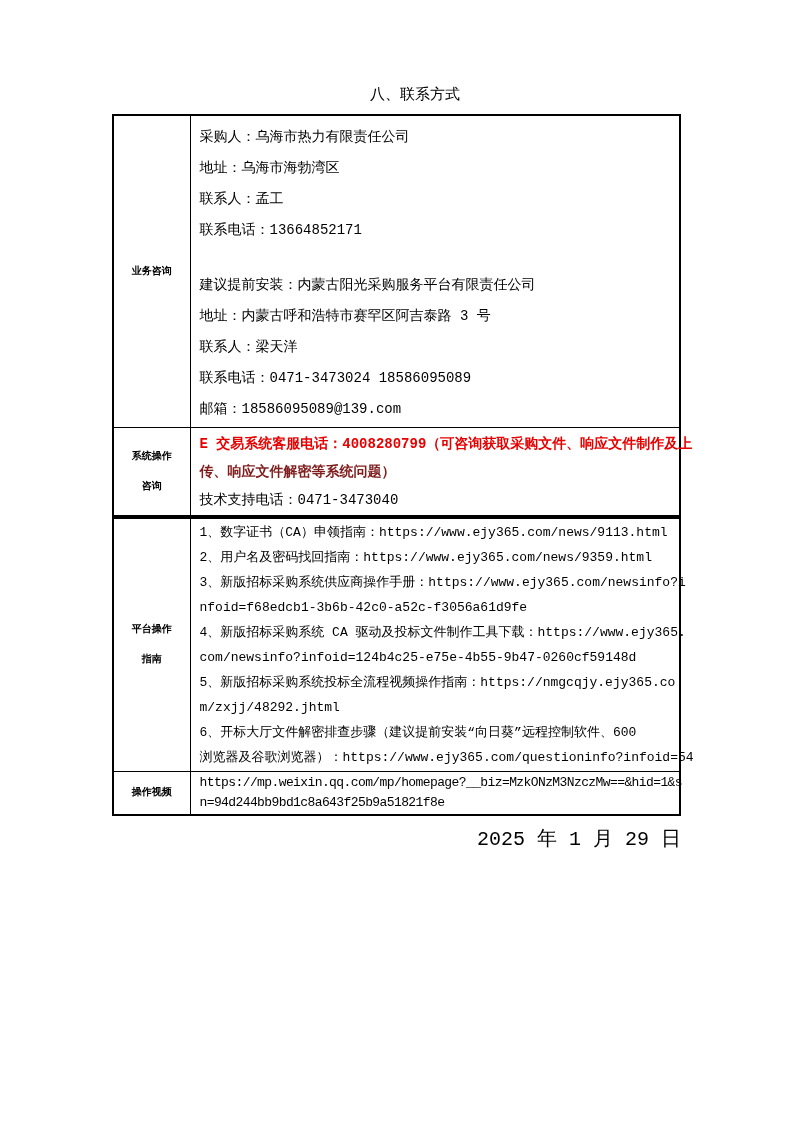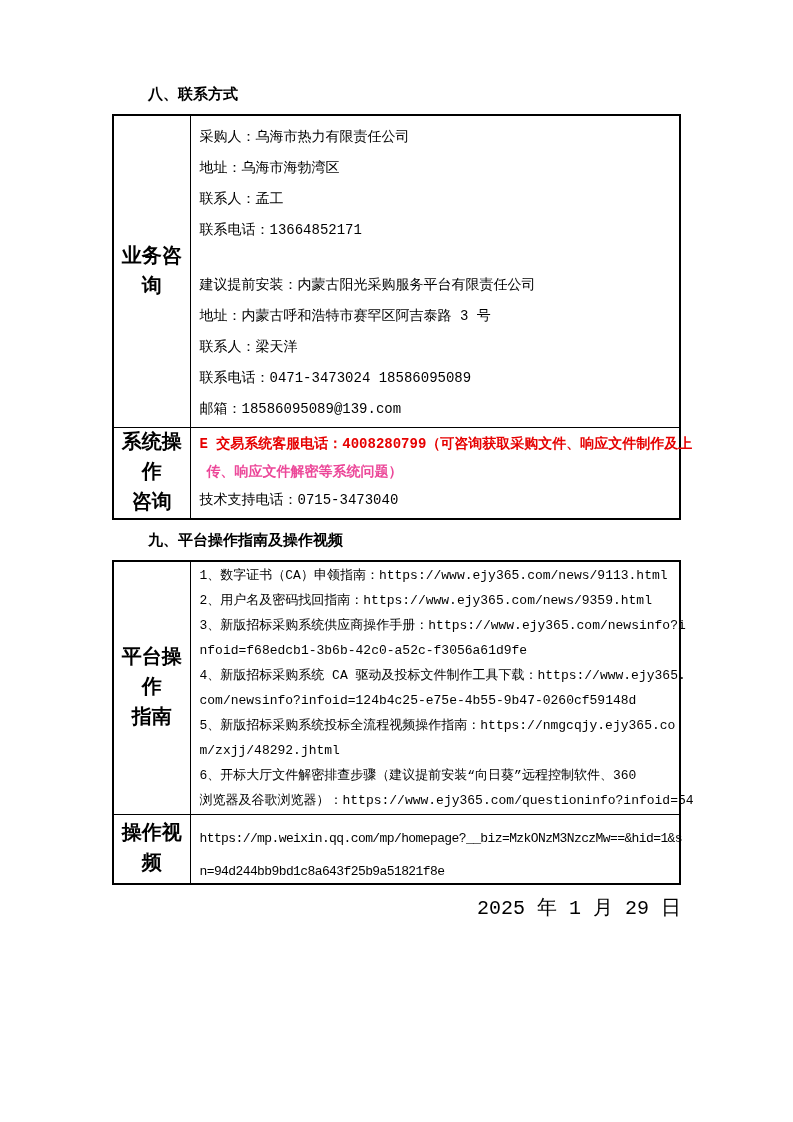"八、联系方式" .sec-heading { font-weight: bold -> normal; text-align: none -> center }
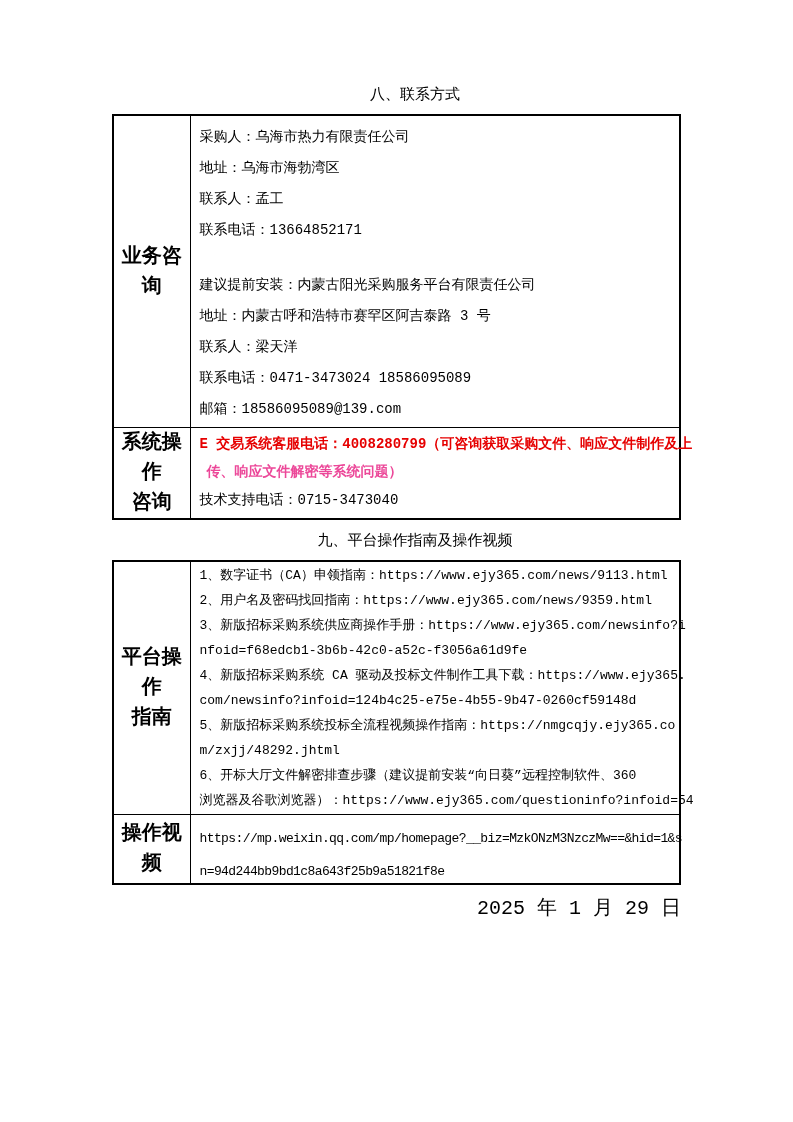"业务咨询" th.label { font-size: 20px -> 10px }
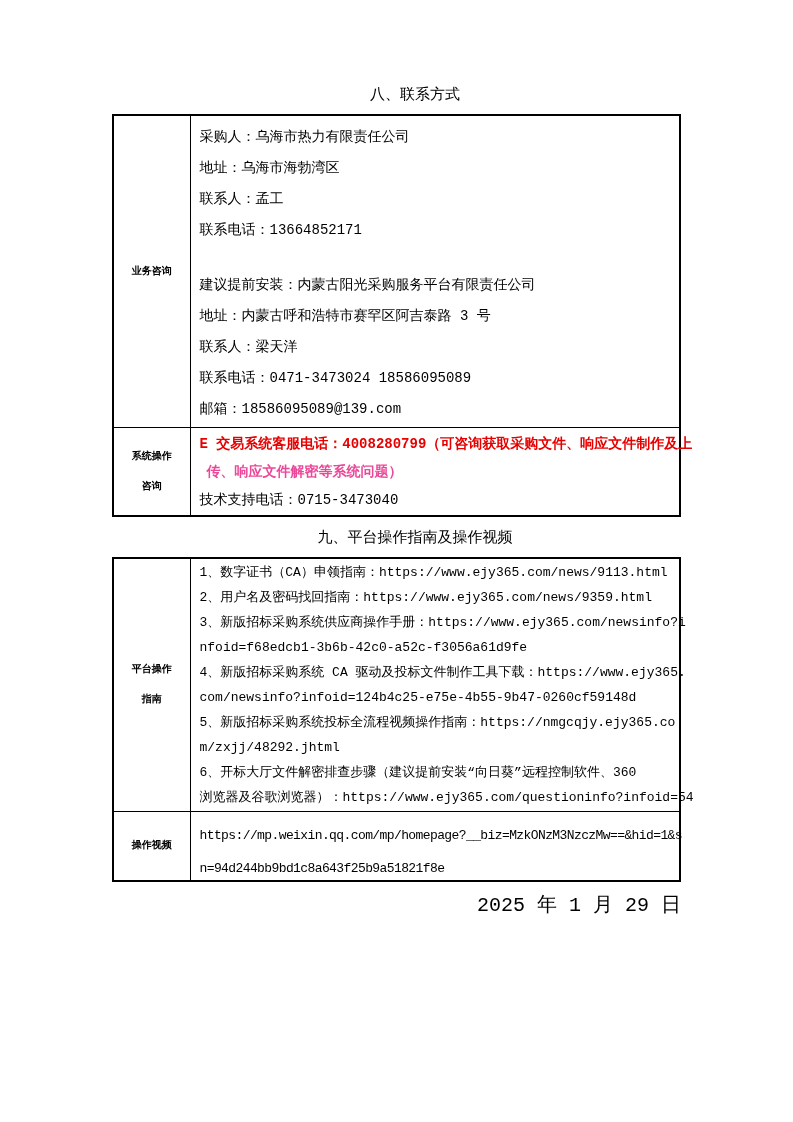"传、响应文件解密等系统问题）" div.sys-line { color: #ec4899 -> #7f1d1d; margin-left: 7px -> none }
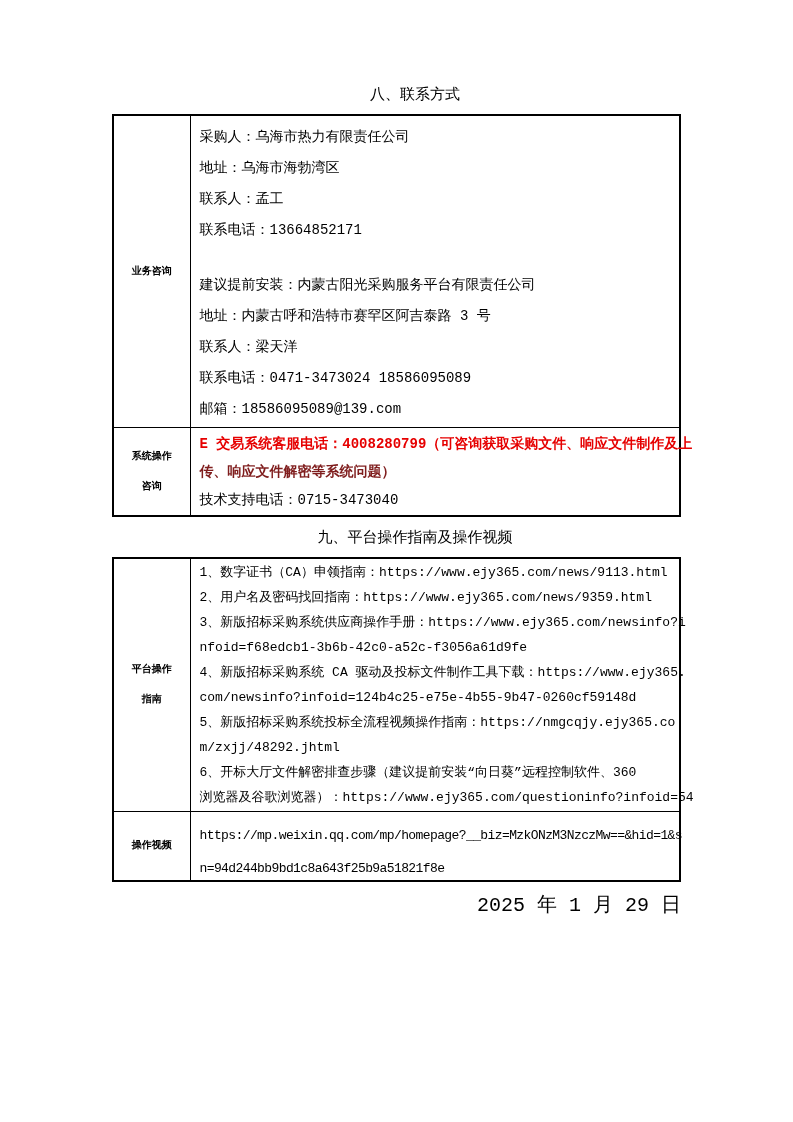"技术支持电话：0715-3473040" div.sys-line { text: 0715-3473040 -> 0471-3473040 }
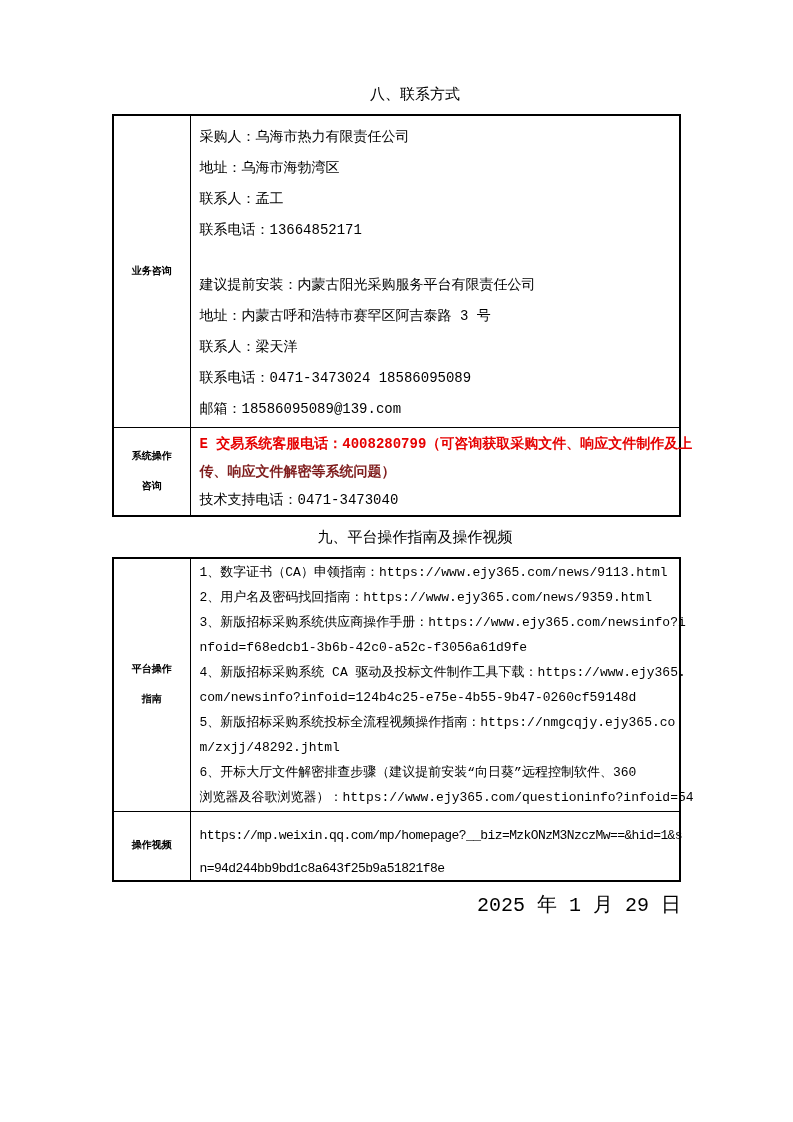"九、平台操作指南及操作视频" div.sec-heading { html: <div>九、平台操作指南及操作视频</div> -> none }
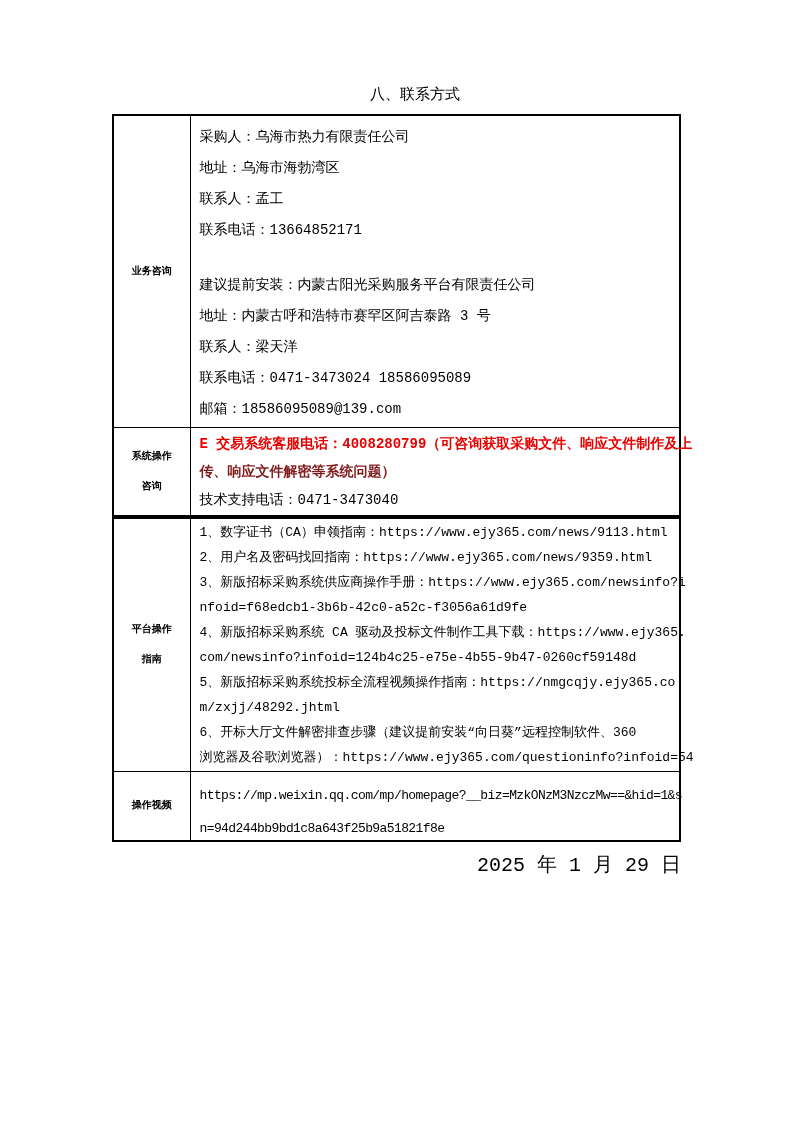"6、开标大厅文件解密排查步骤（建议提前安装“向日葵”远程控制软件、360" div.t2-line { text: 360 -> 600 }
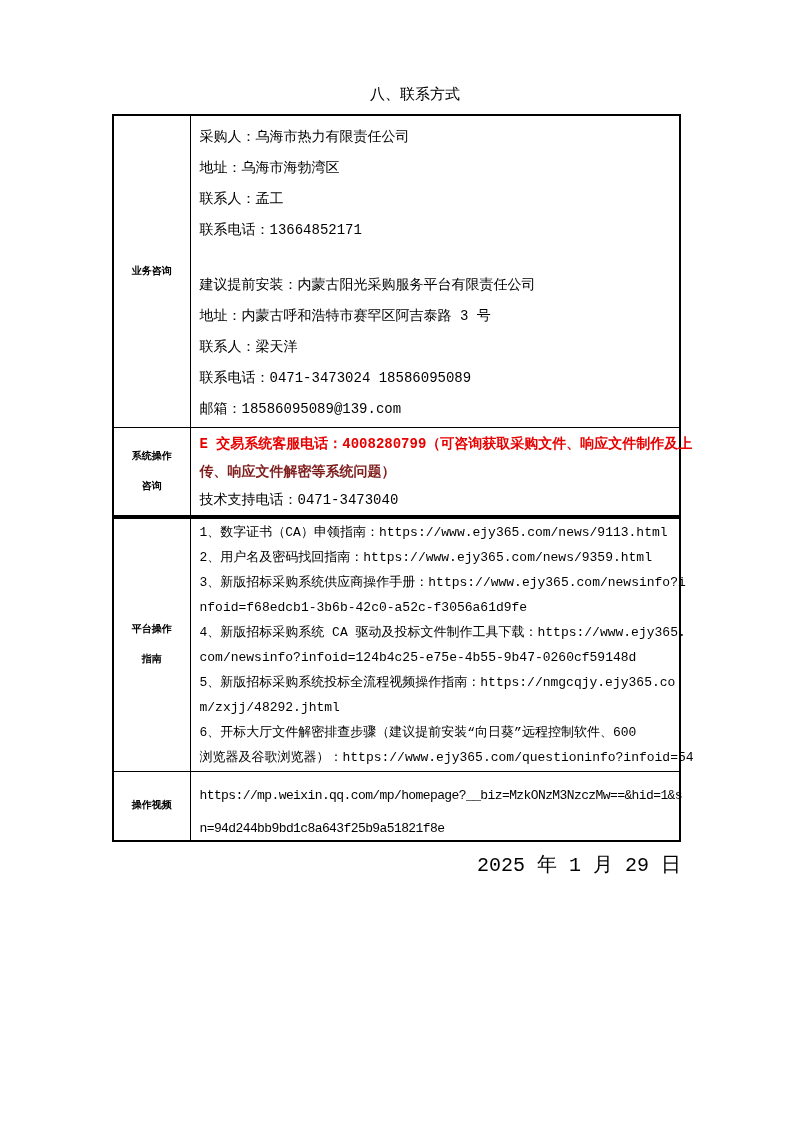"https://mp.weixin.qq.com/mp/homepage?__b" .v-line { margin-top: 13px -> none }
